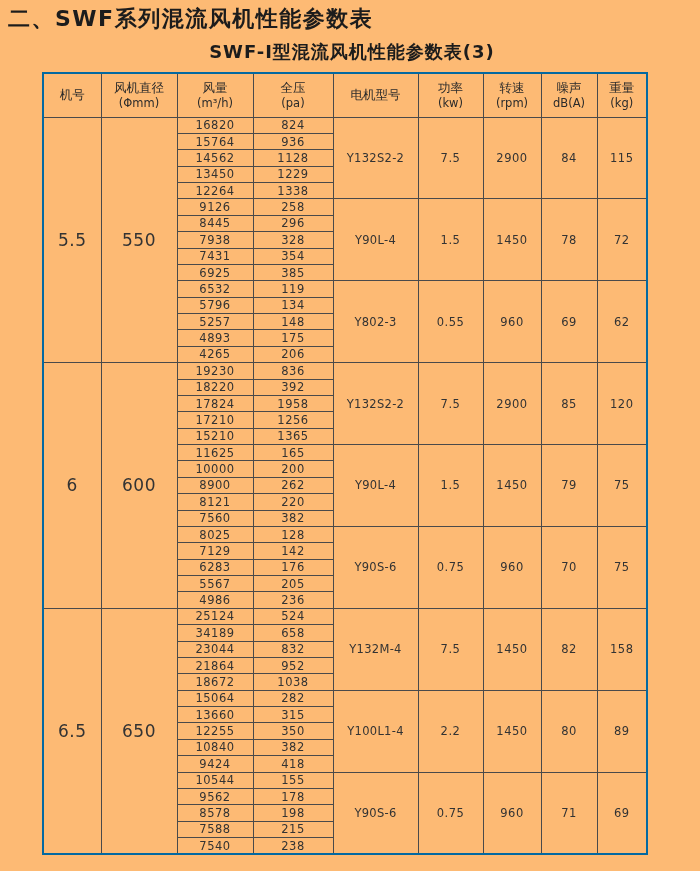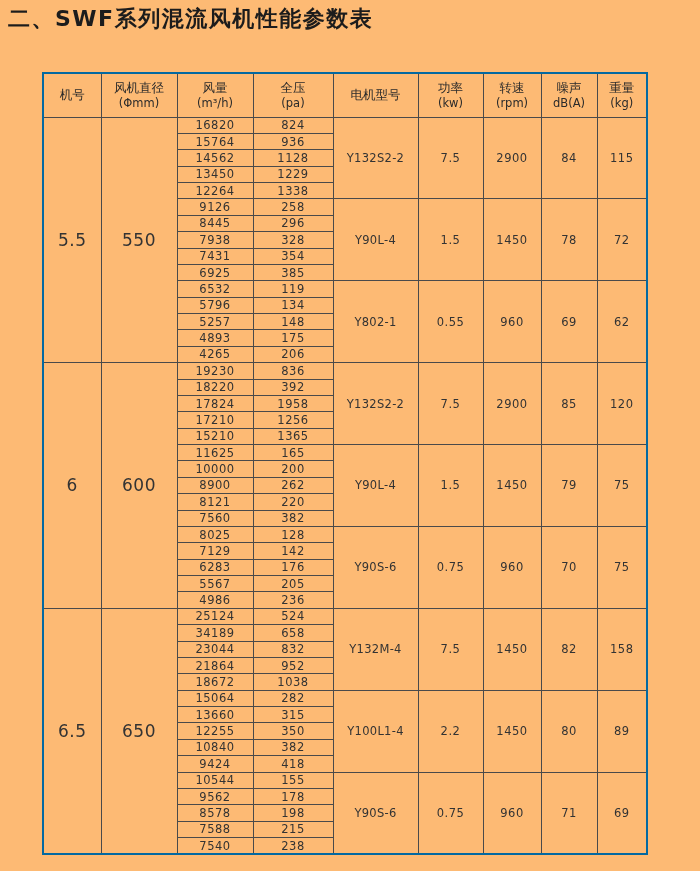"SWF-I型混流风机性能参数表(3)" h2.table-subtitle { html: none -> <h2>SWF-I型混流风机性能参数表(3)</h2> }
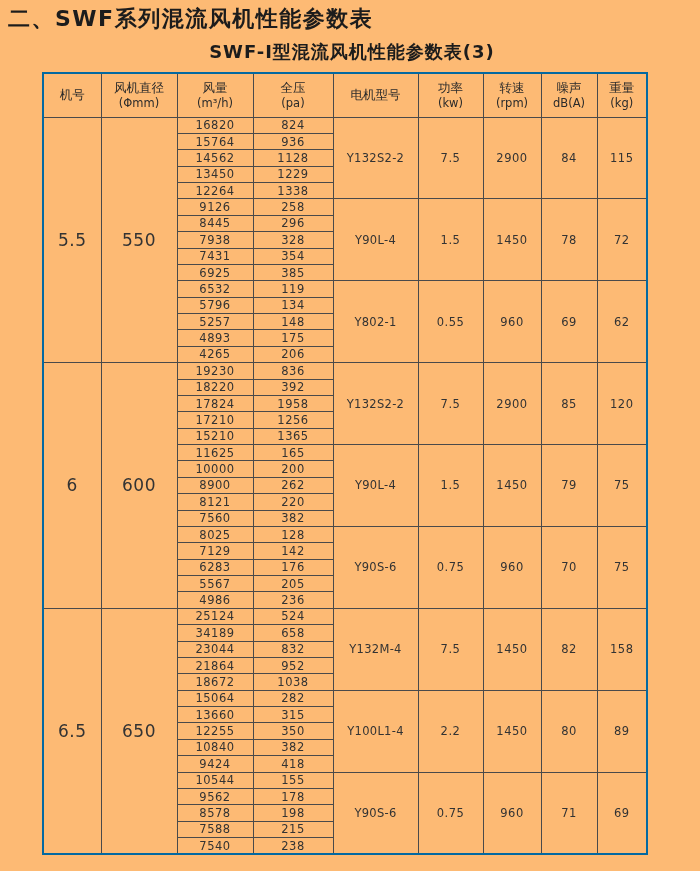"Y802-1" td.cell-motor-model { text: Y802-1 -> Y802-3 }
